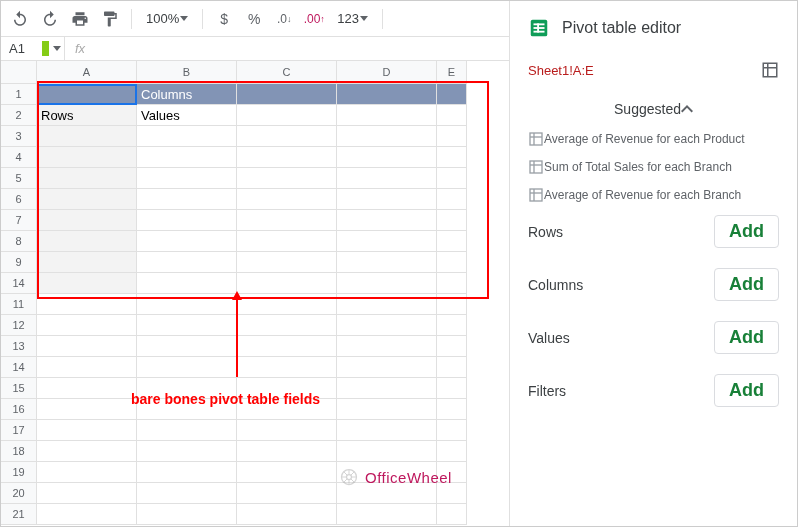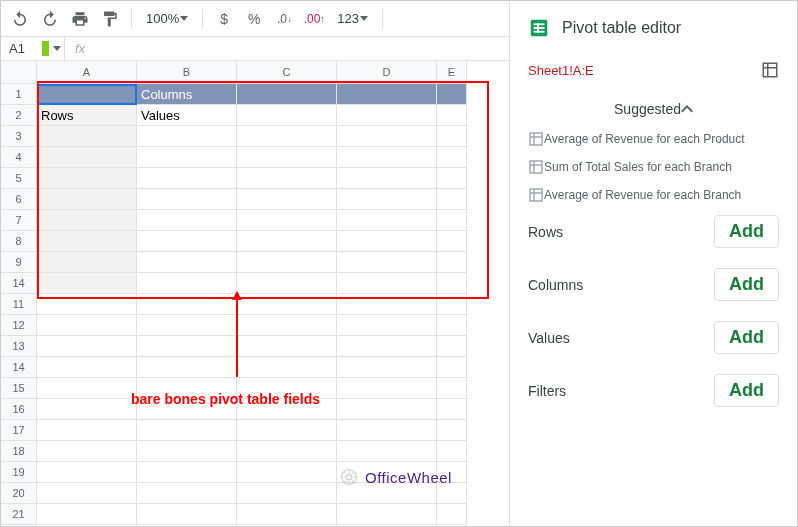"OfficeWheel" .watermark { color: #4c1d95 -> #be185d }
